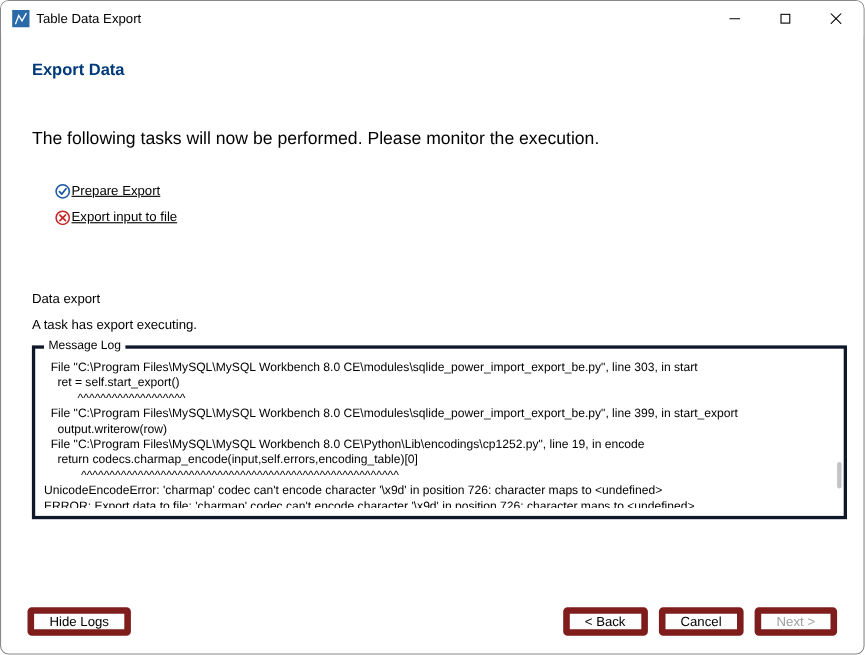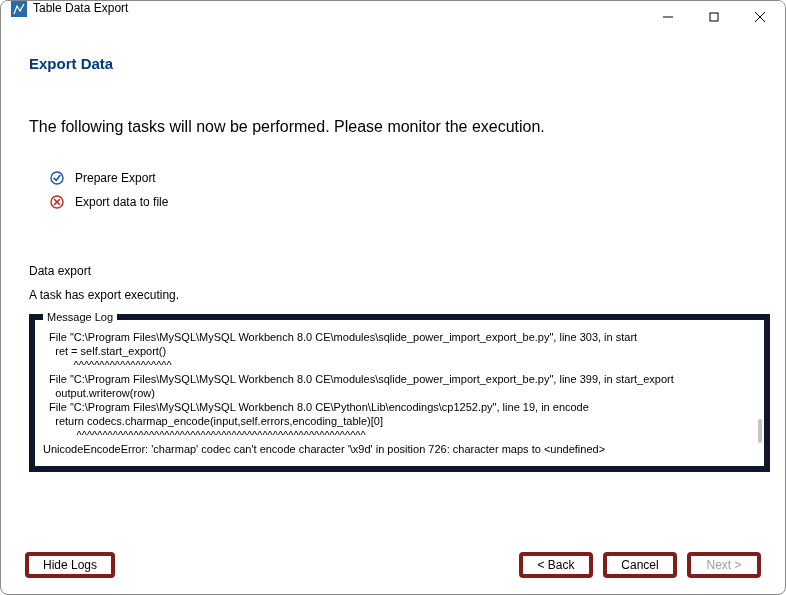"Table Data Export" .titlebar { align-items: none -> center }
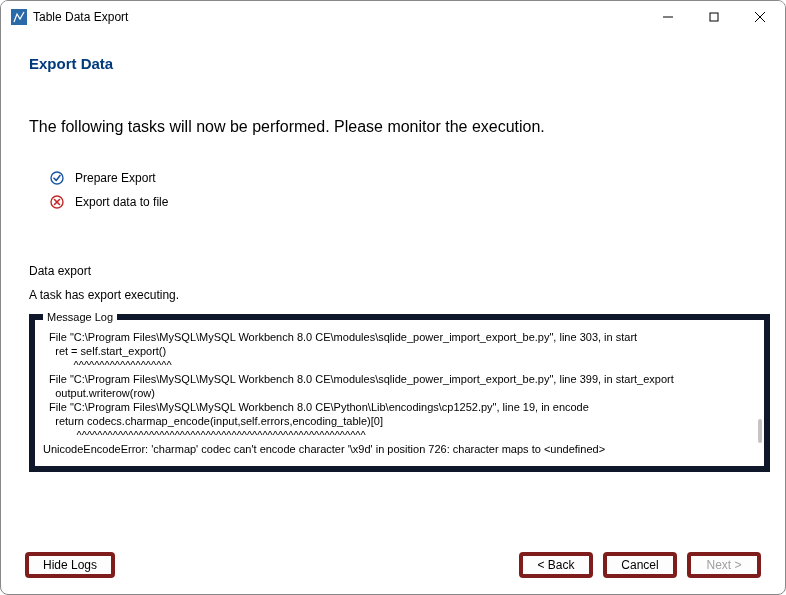"Prepare Export" .task-row { align-items: center -> none; gap: 10px -> none; text-decoration: none -> underline }
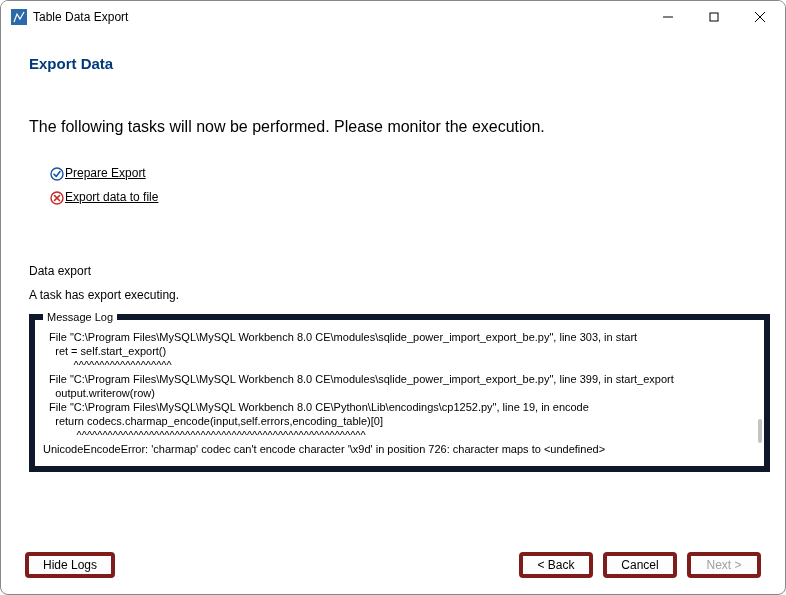"Export data to file" span.task-label { text: data -> input }
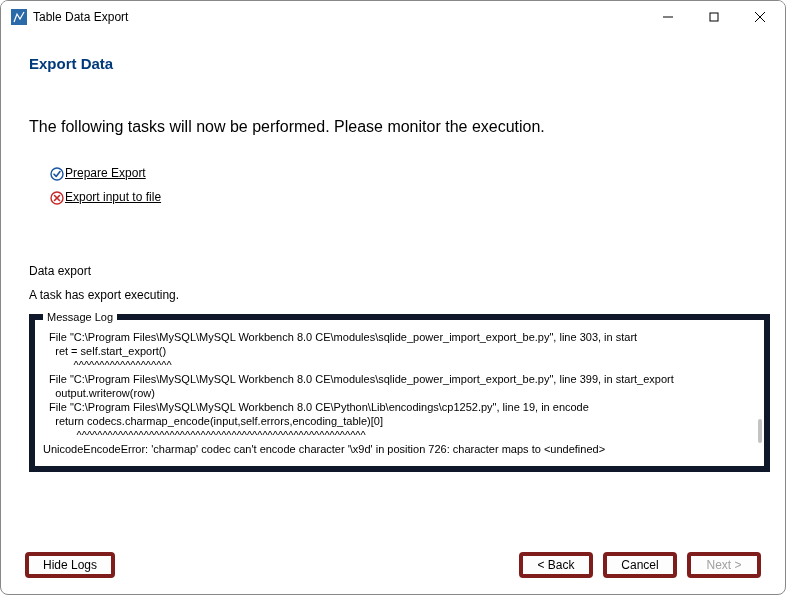"Message Log" .groupbox { border: 6px solid #0f172a -> 3px solid #0f172a }
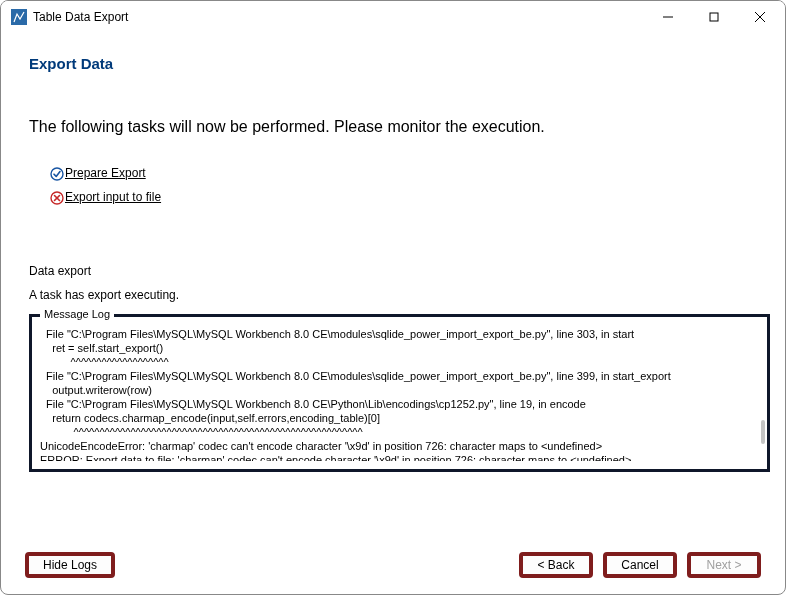"Hide Logs" button.wizard-btn { border: 4px solid #7f1d1d -> 6px solid #7f1d1d }
